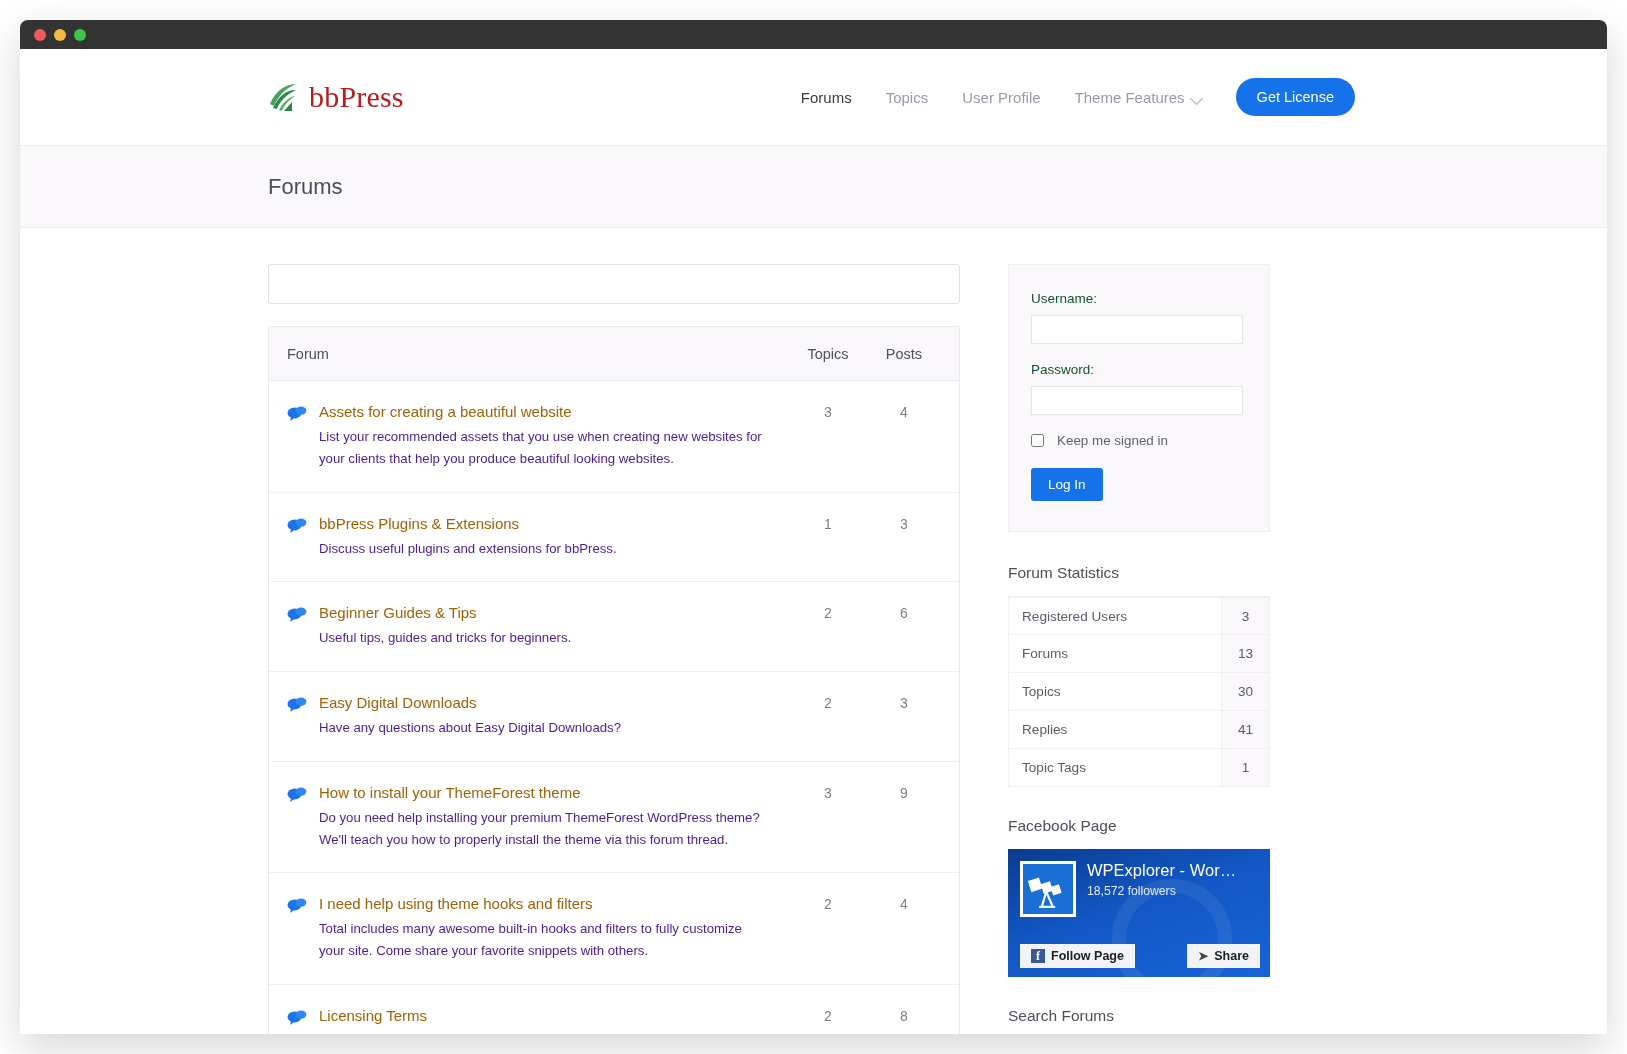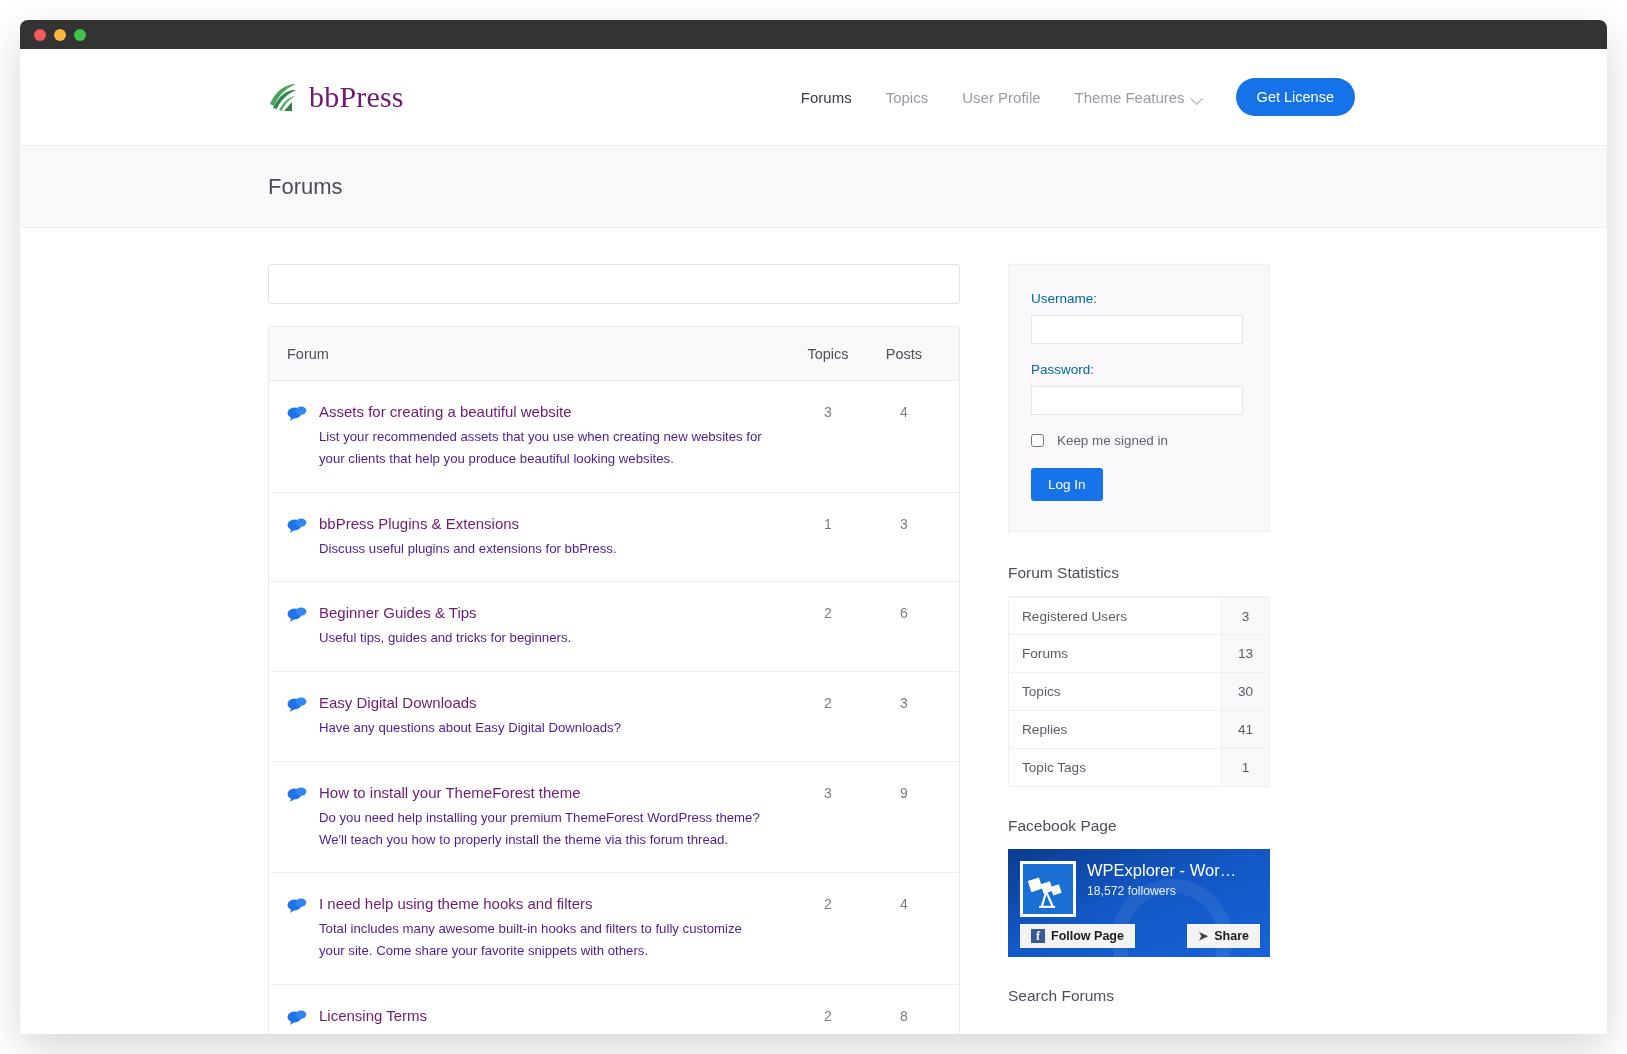"bbPress" .brand-name { color: #701a75 -> #b91c1c }
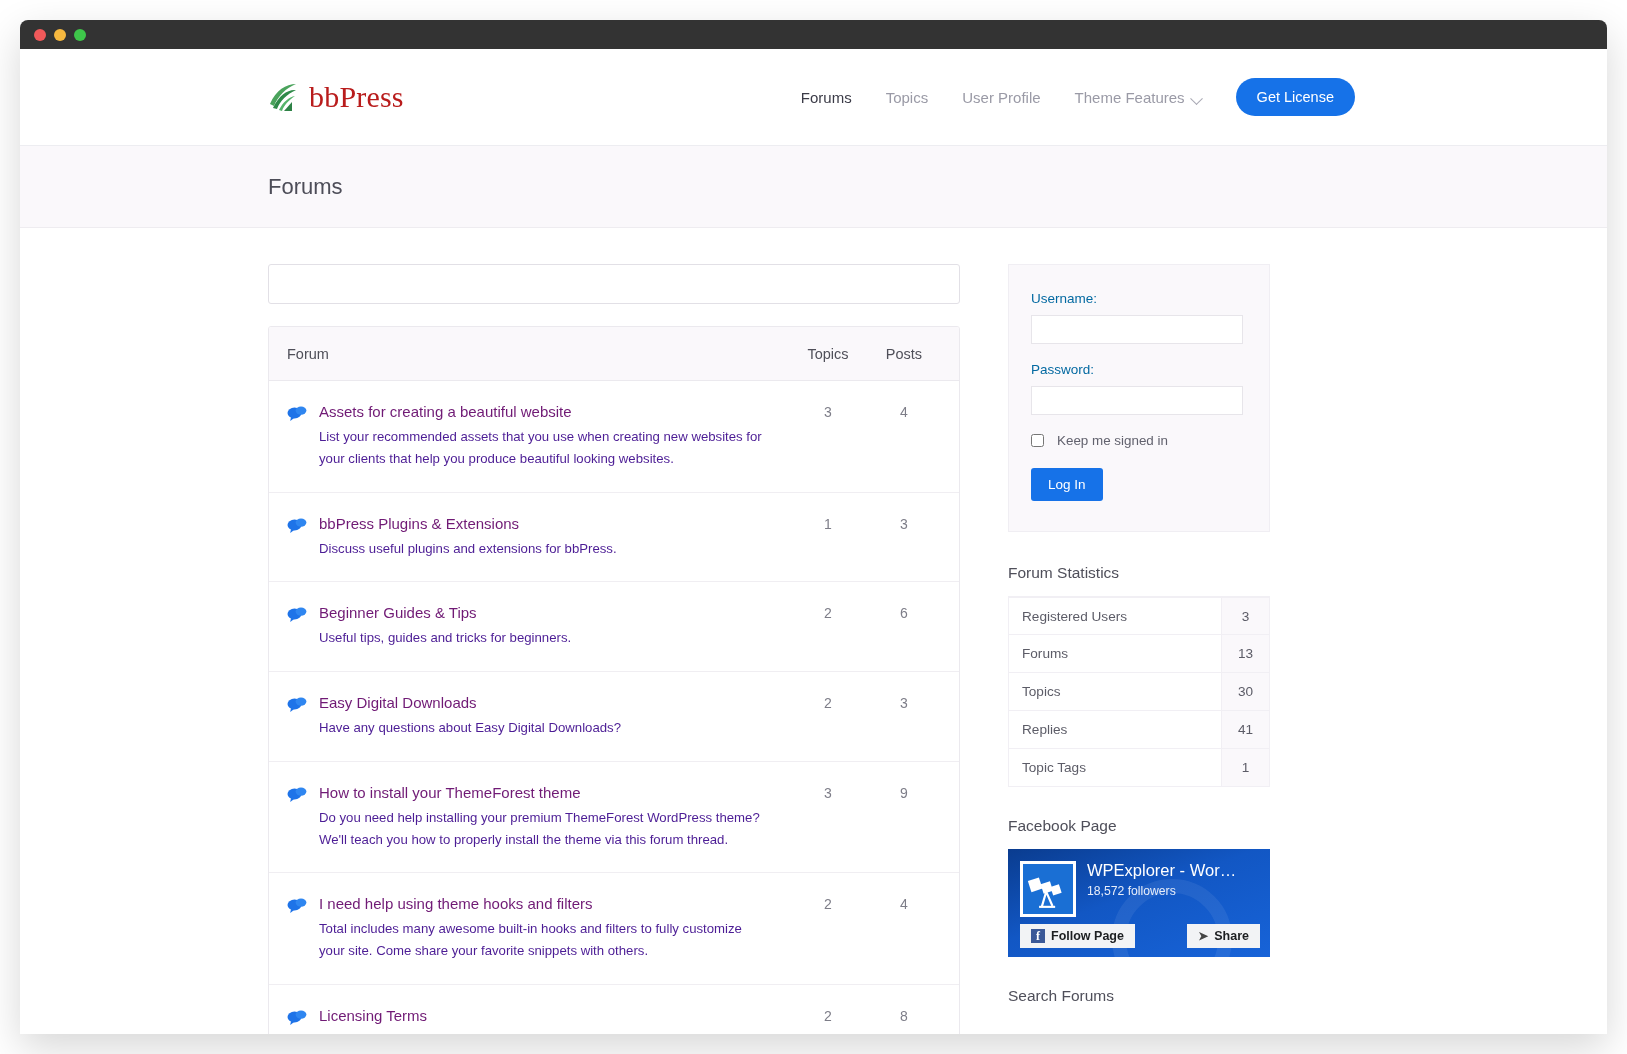"Username:" .field-label { color: #0369a1 -> #14532d }
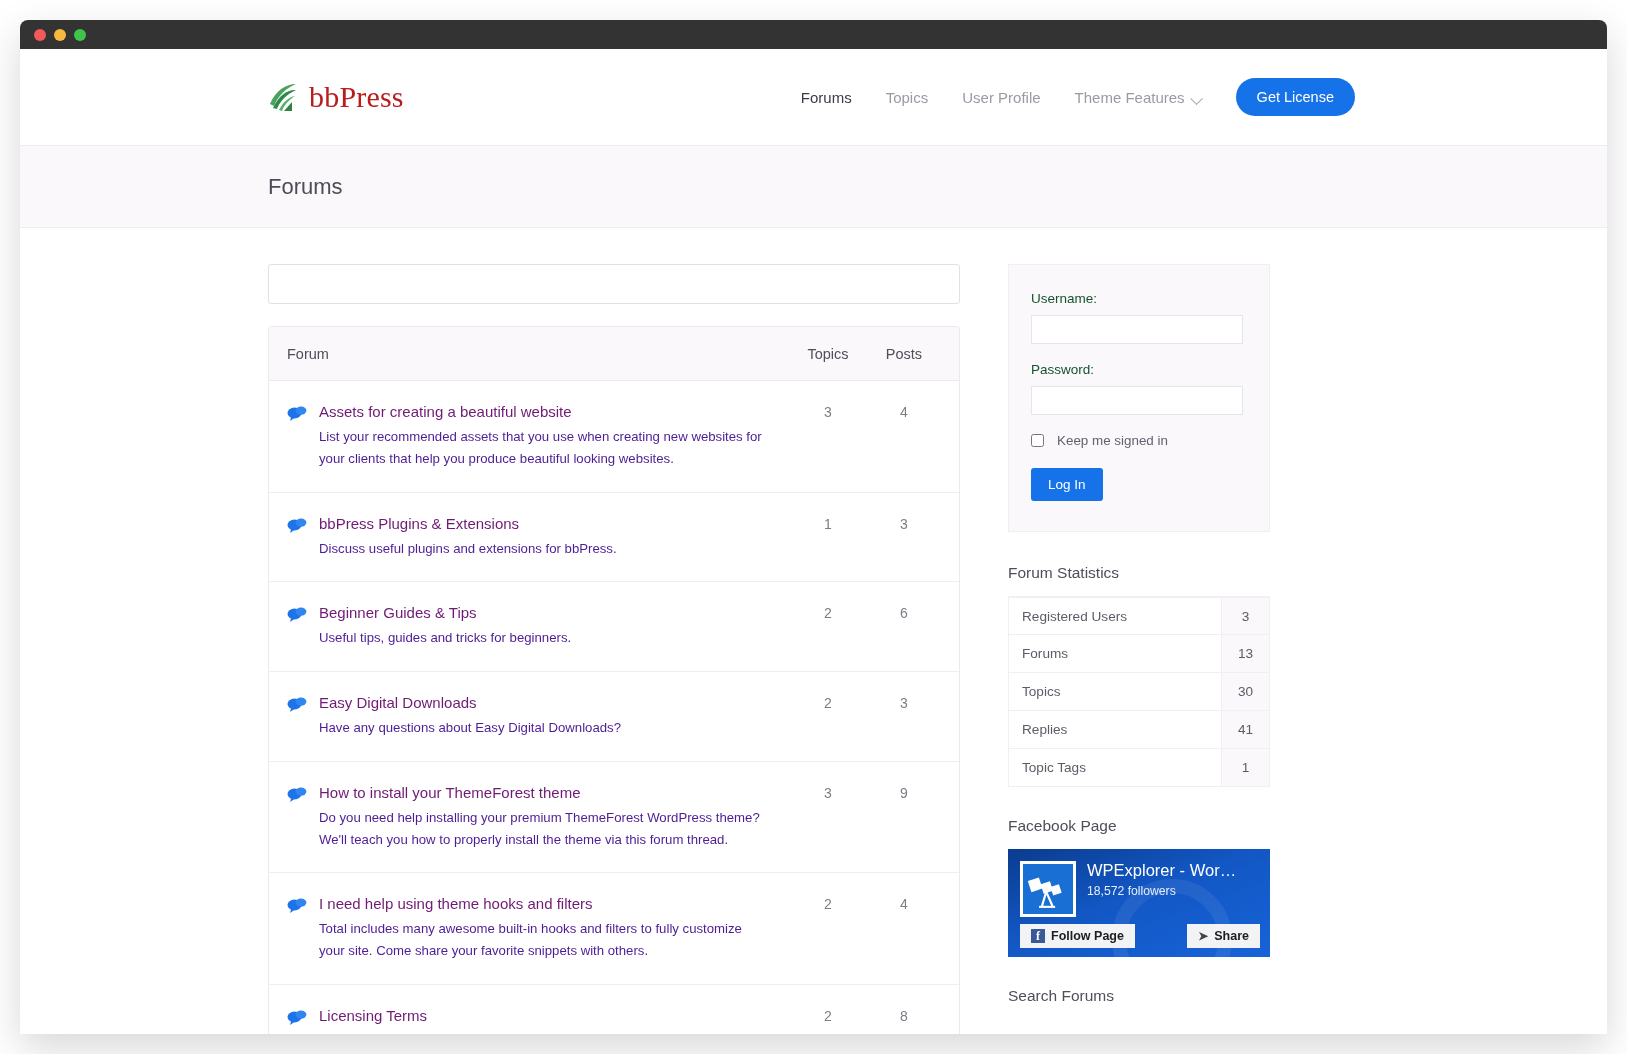"Assets for creating a beautiful" .row-title { color: #701a75 -> #a16207 }
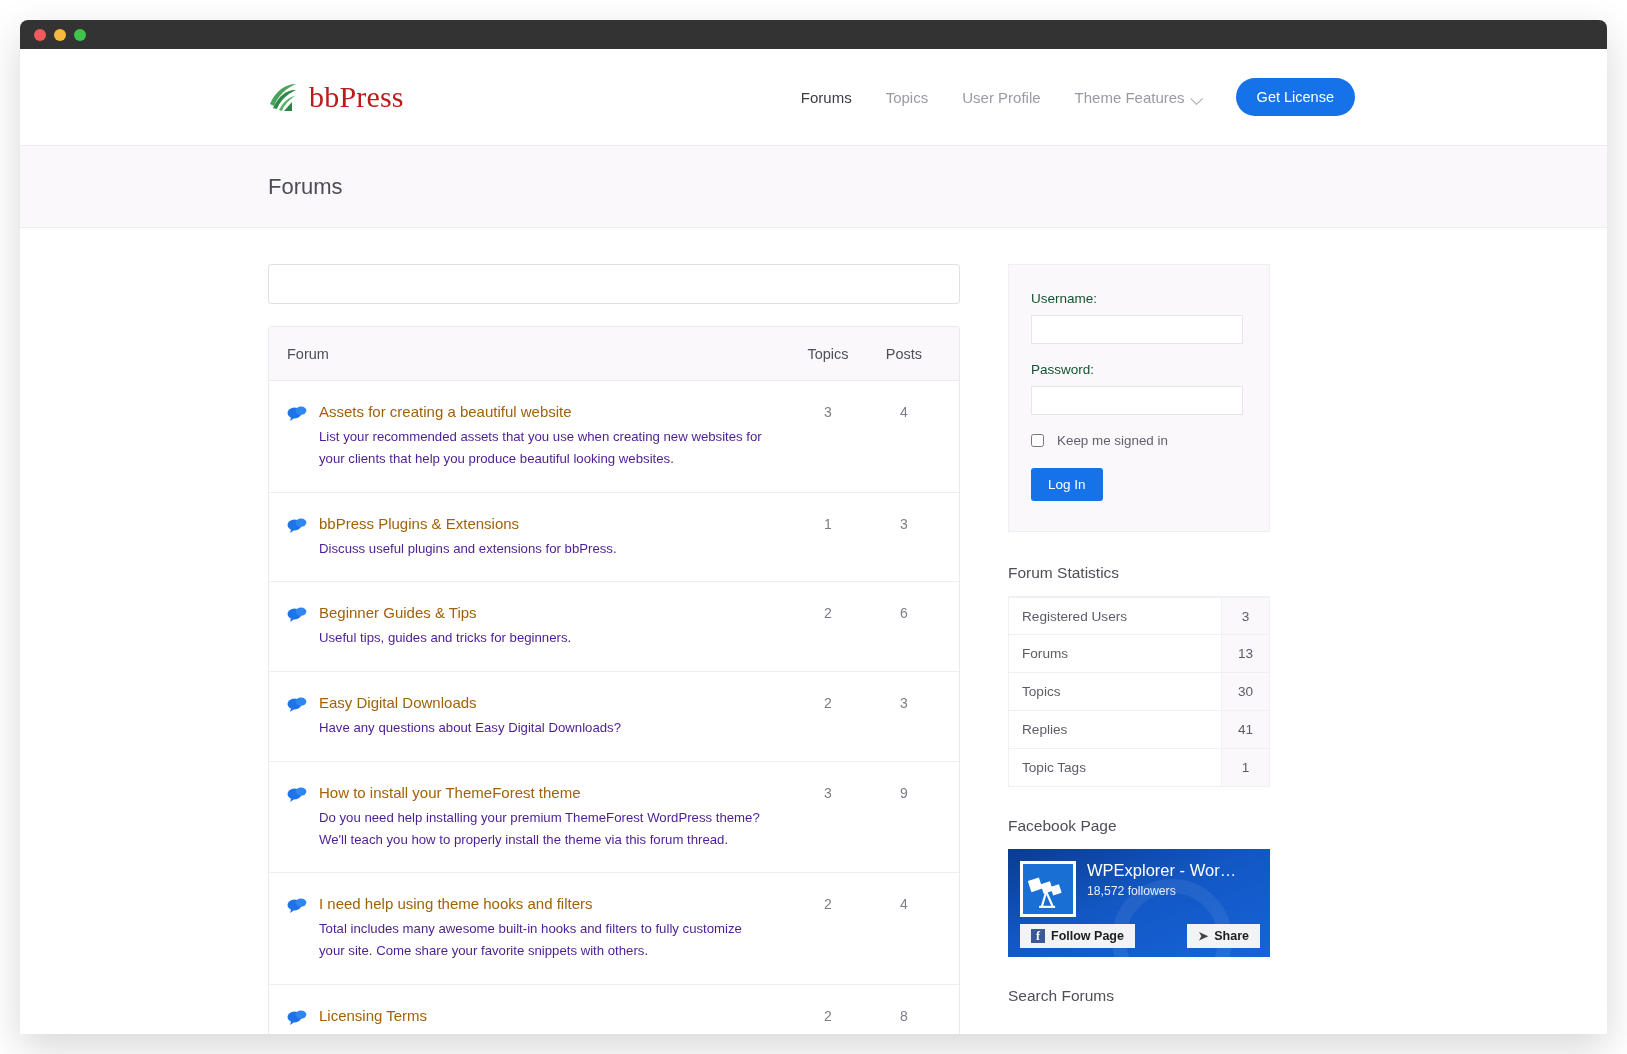"WPExplorer - Wor…" .fb-card { height: 108px -> 128px }
